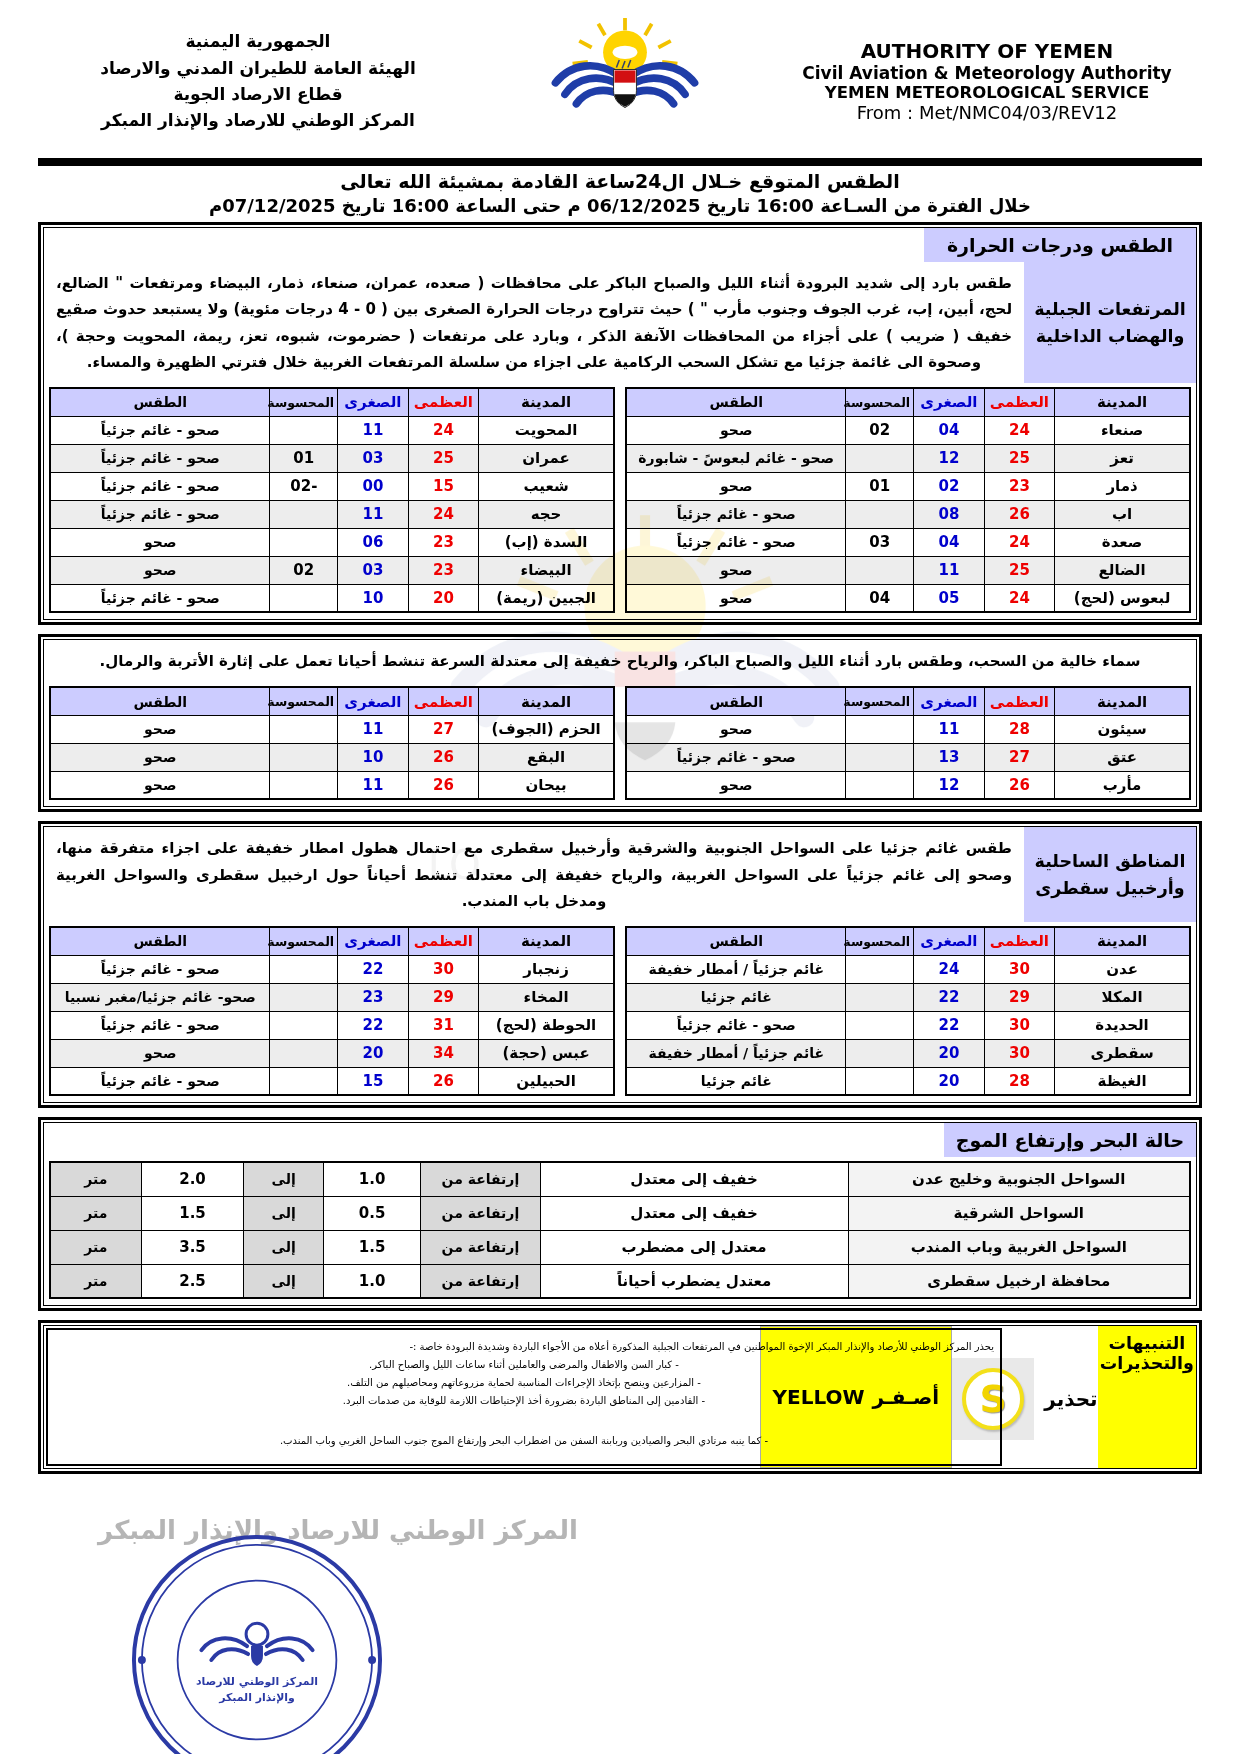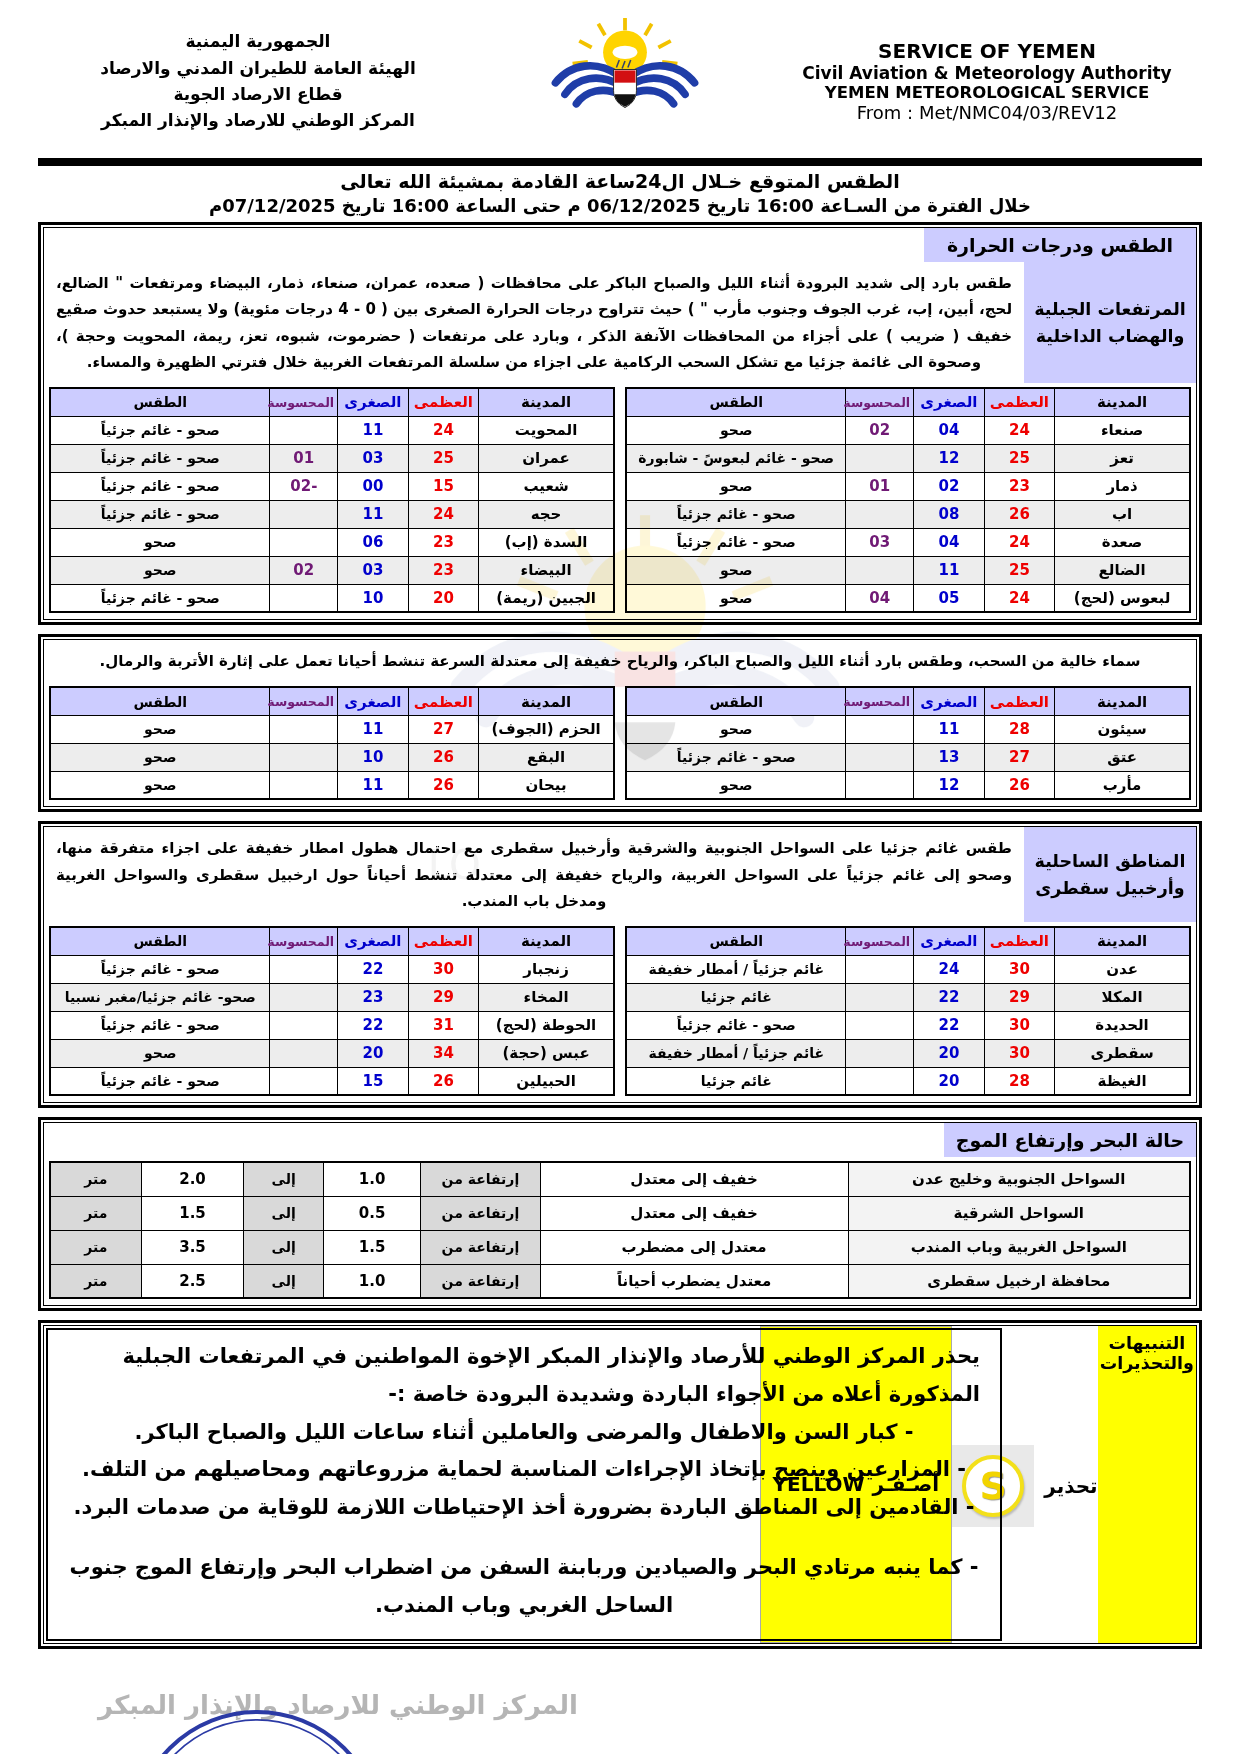"SERVICE OF YEMEN" div.l1 { text: SERVICE -> AUTHORITY }
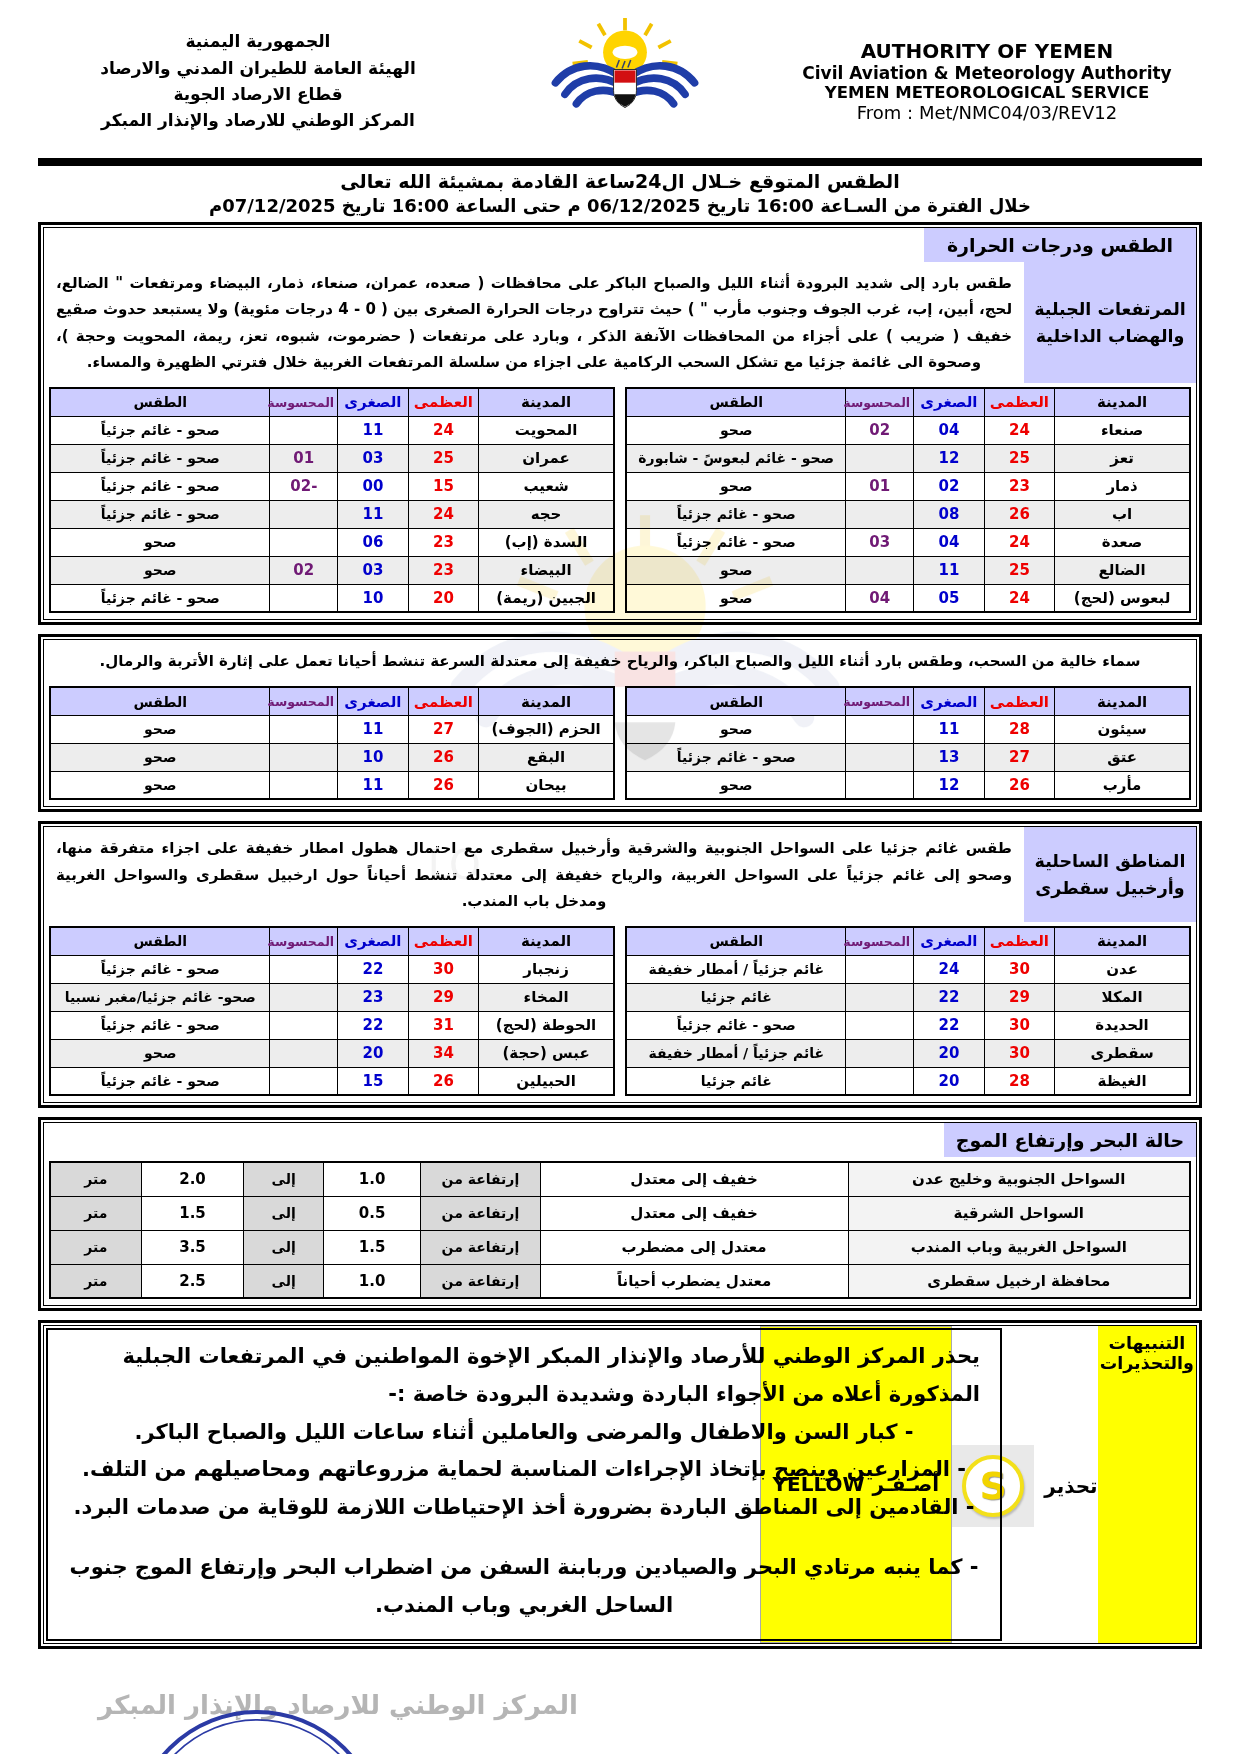"المحسوسة" .temp-table .col-felt { color: #701a75 -> #000000 }
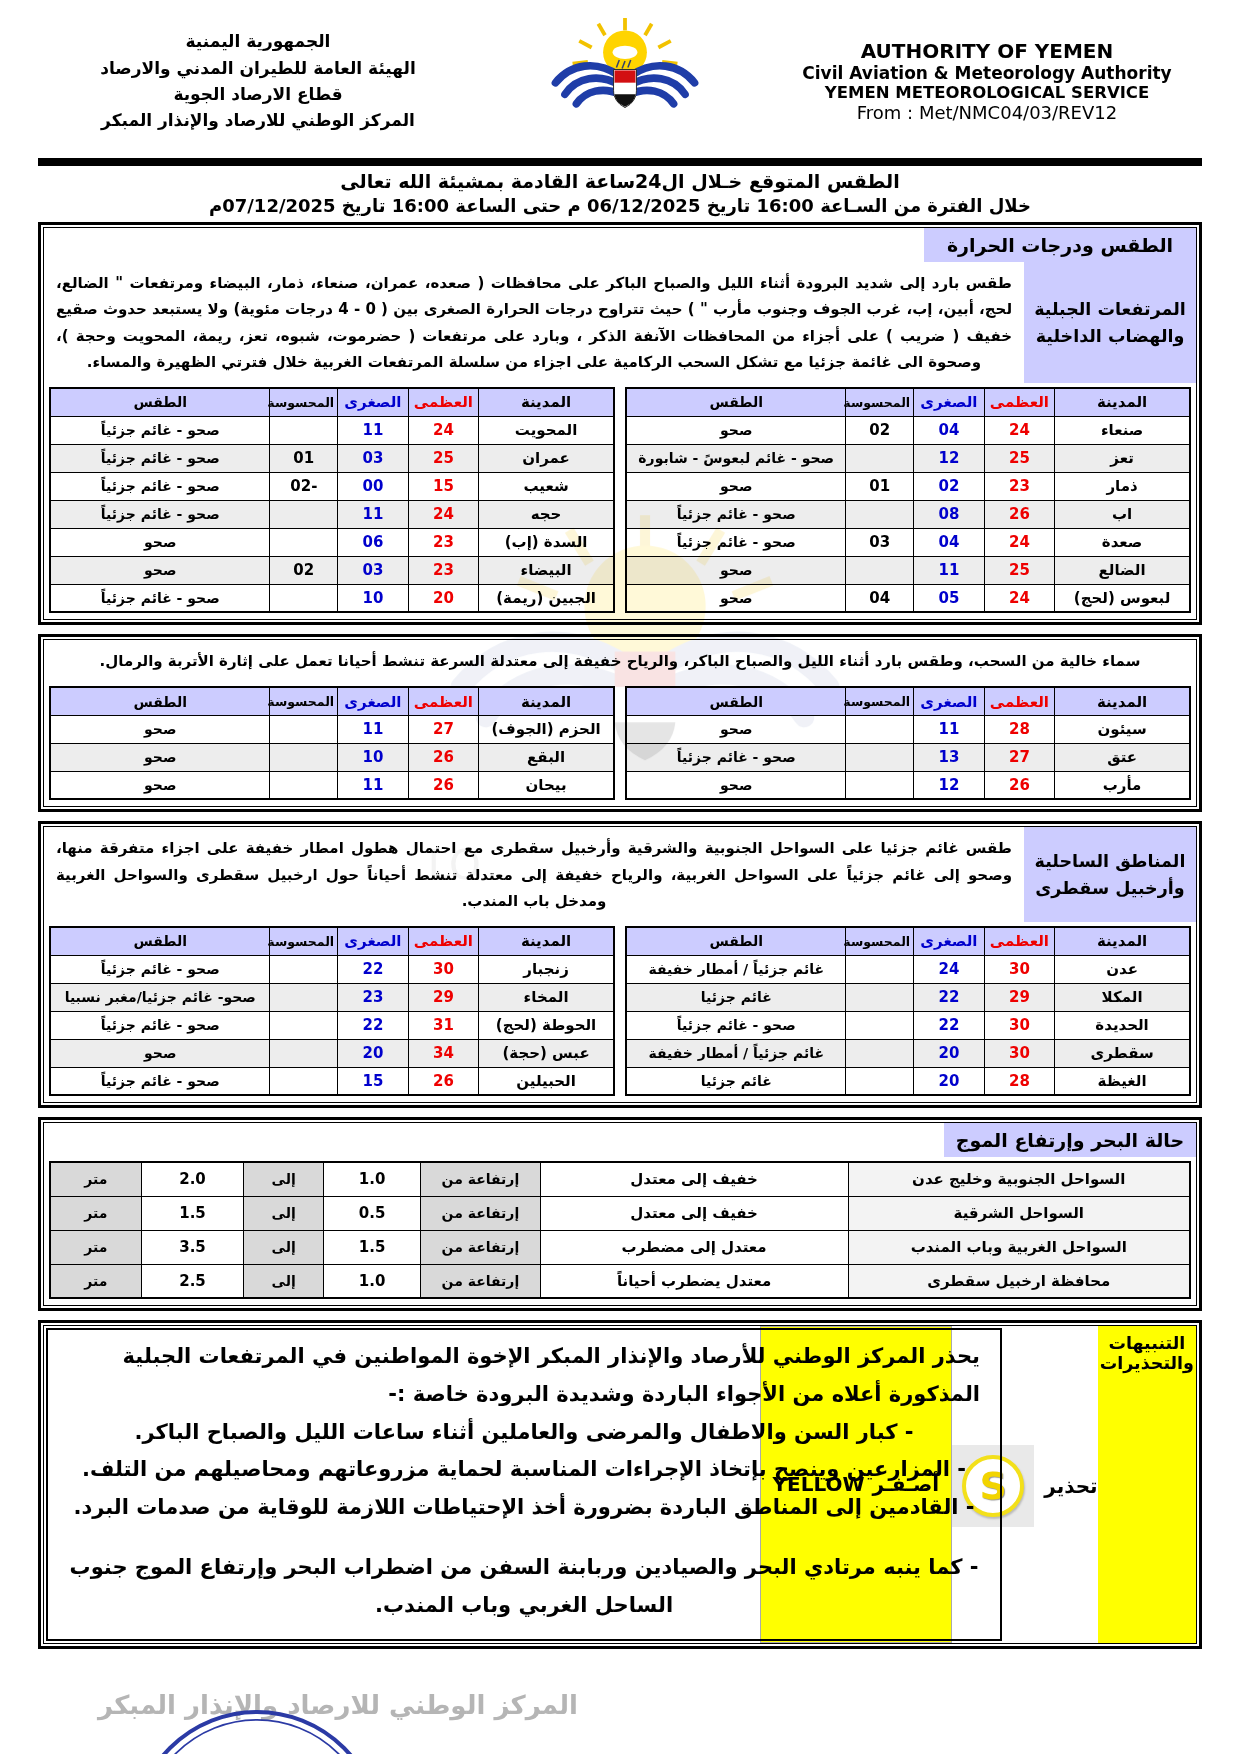"يحذر المركز الوطني للأرصاد والإنذار" .warn-text { font-size: 21px -> 10px; font-weight: bold -> normal; padding: 8px 20px 14px -> 8px 6px 14px }
